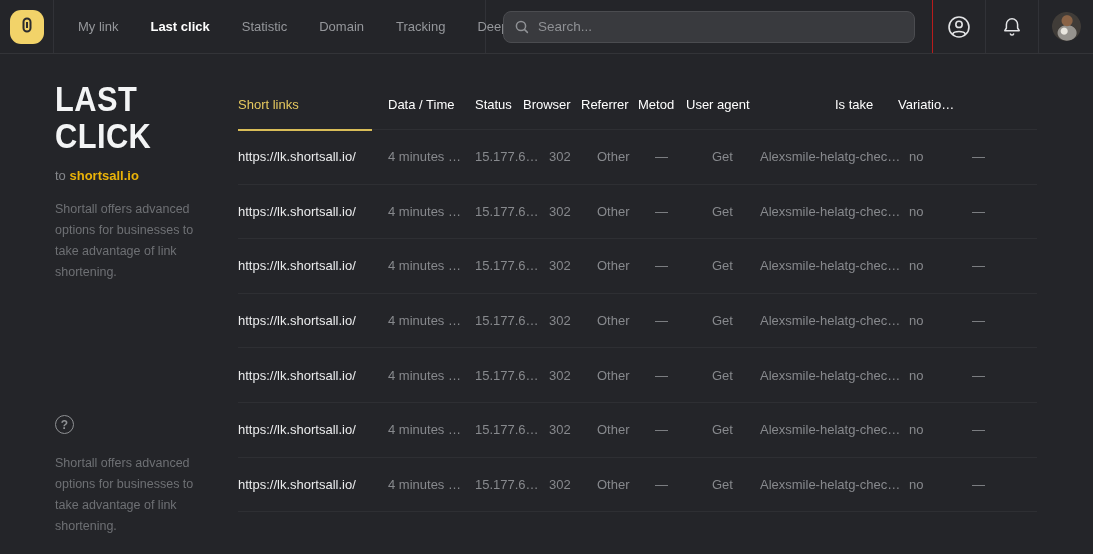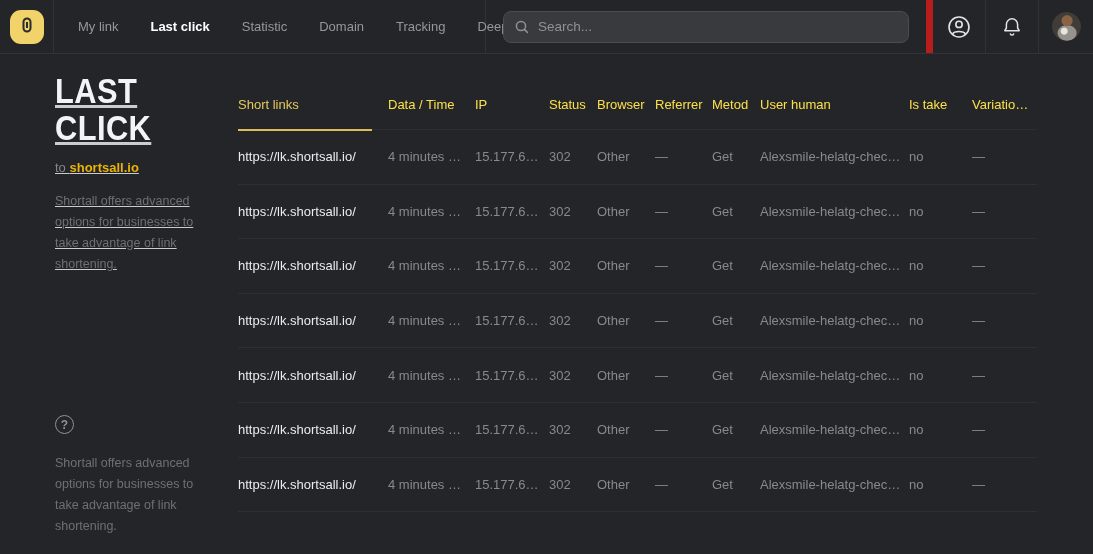"Search..." .search-sec { border-right: 7px solid #b91c1c -> 1px solid #b91c1c }
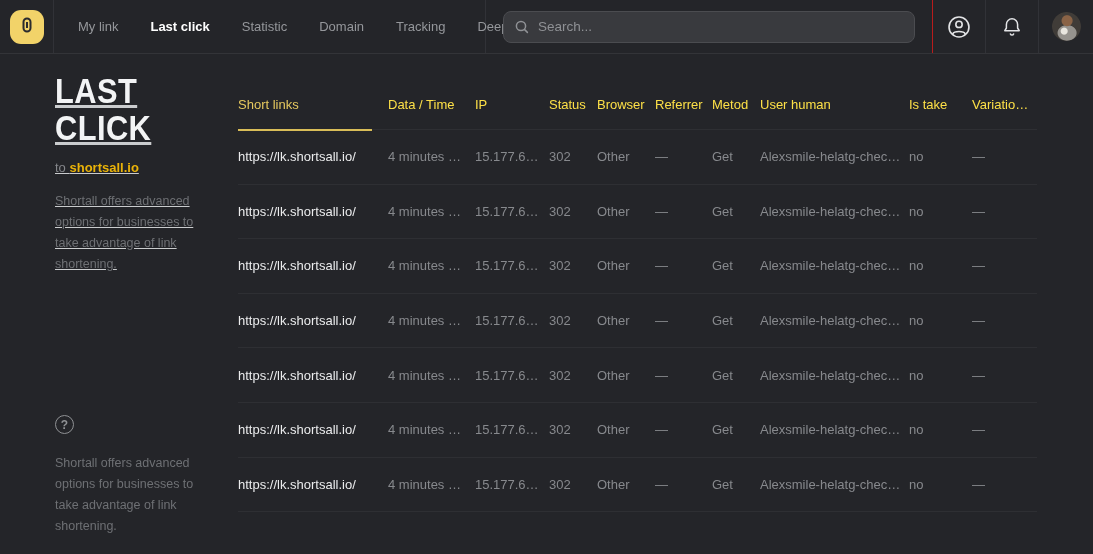"LAST" .sidebar { text-decoration: underline -> none; top: 18px -> 26px }
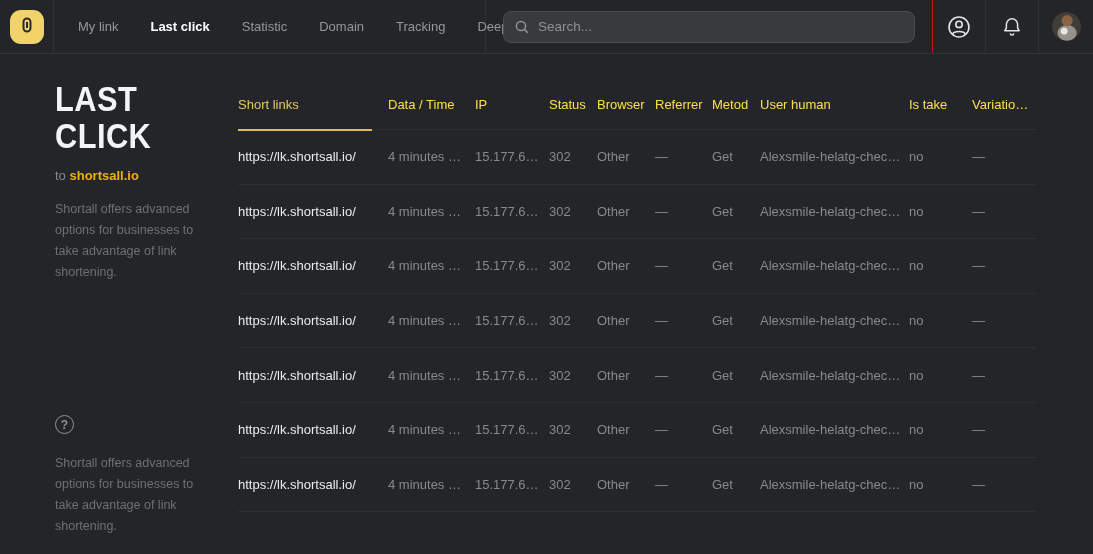"Data / Time" .th { color: #fde047 -> #ffffff }
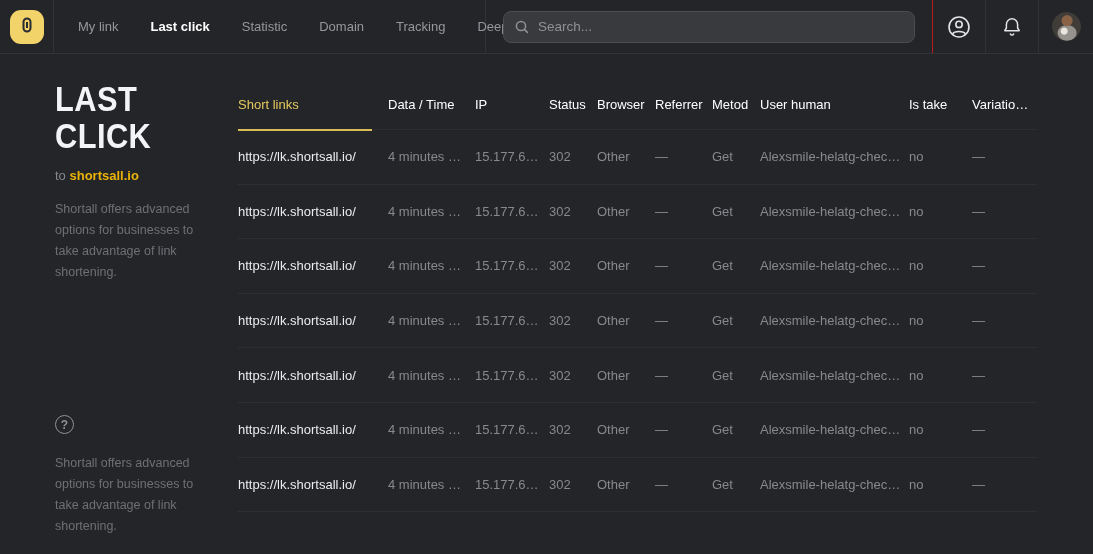"IP" div.th { html: <div>IP</div> -> none }
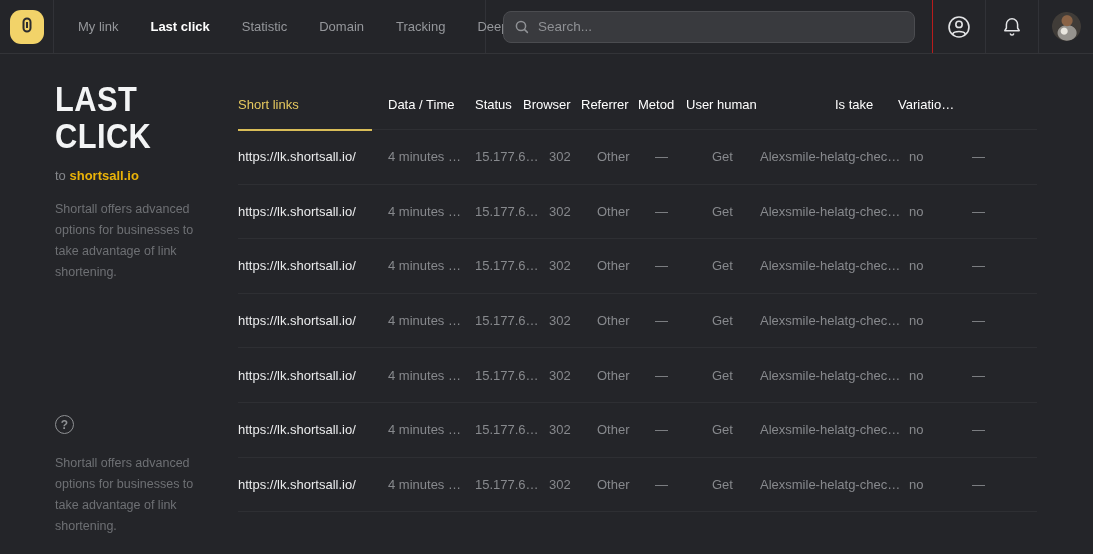"User human" div.th { text: human -> agent }
